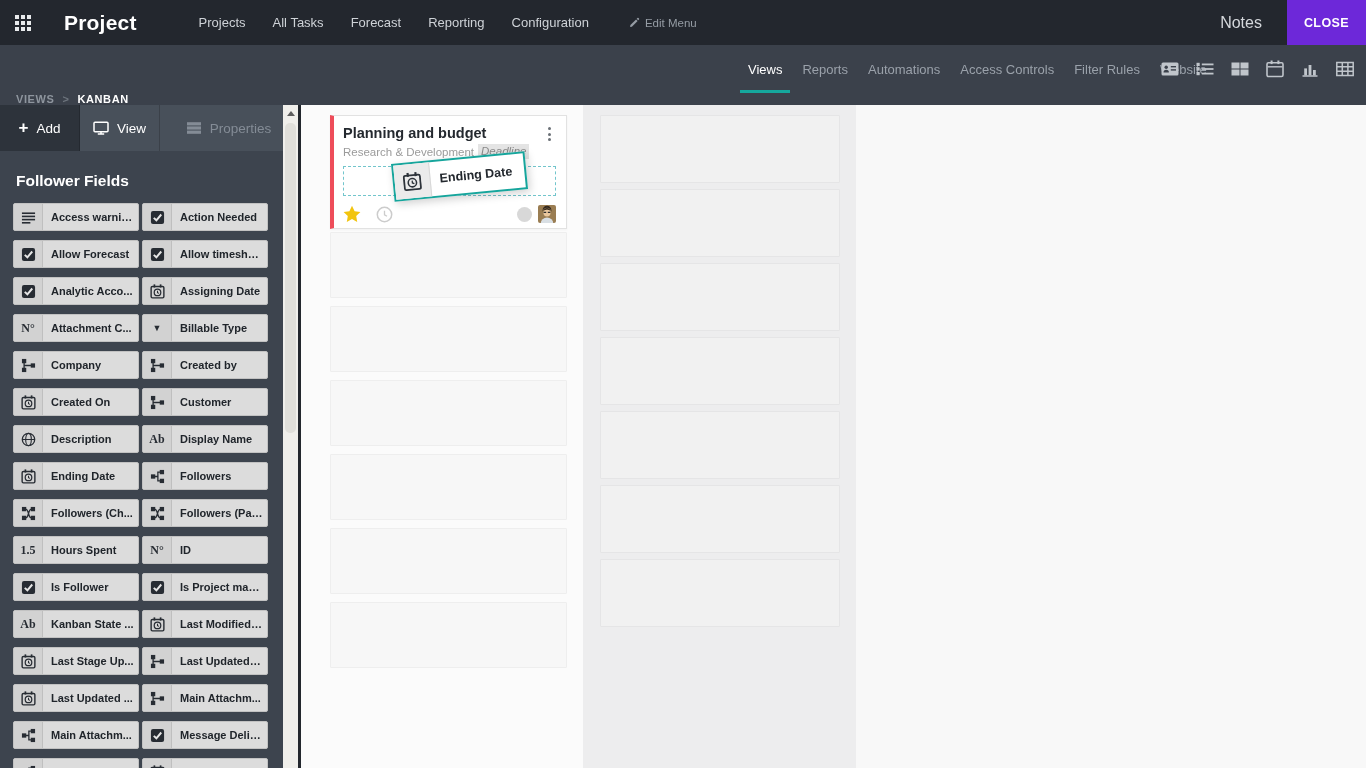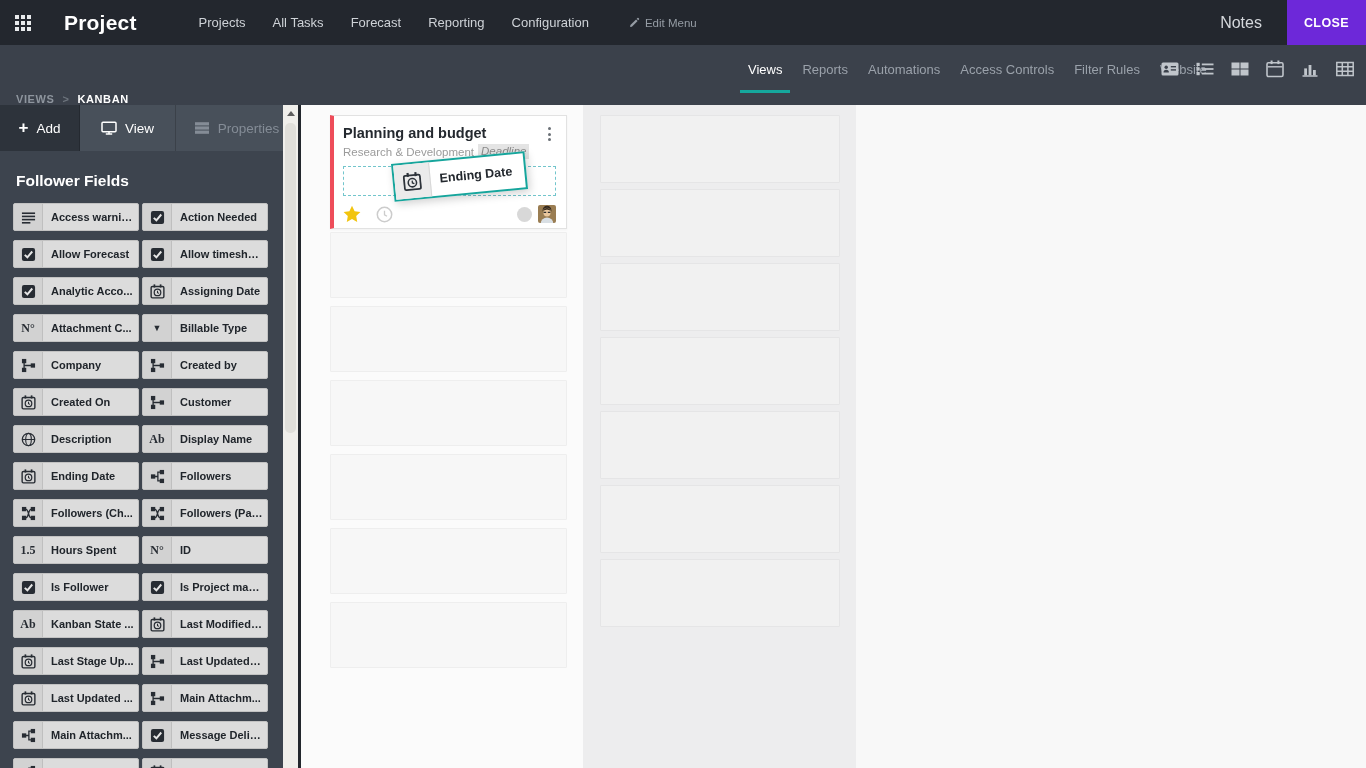"View" .sb-tab-view { width: 96px -> 80px }
